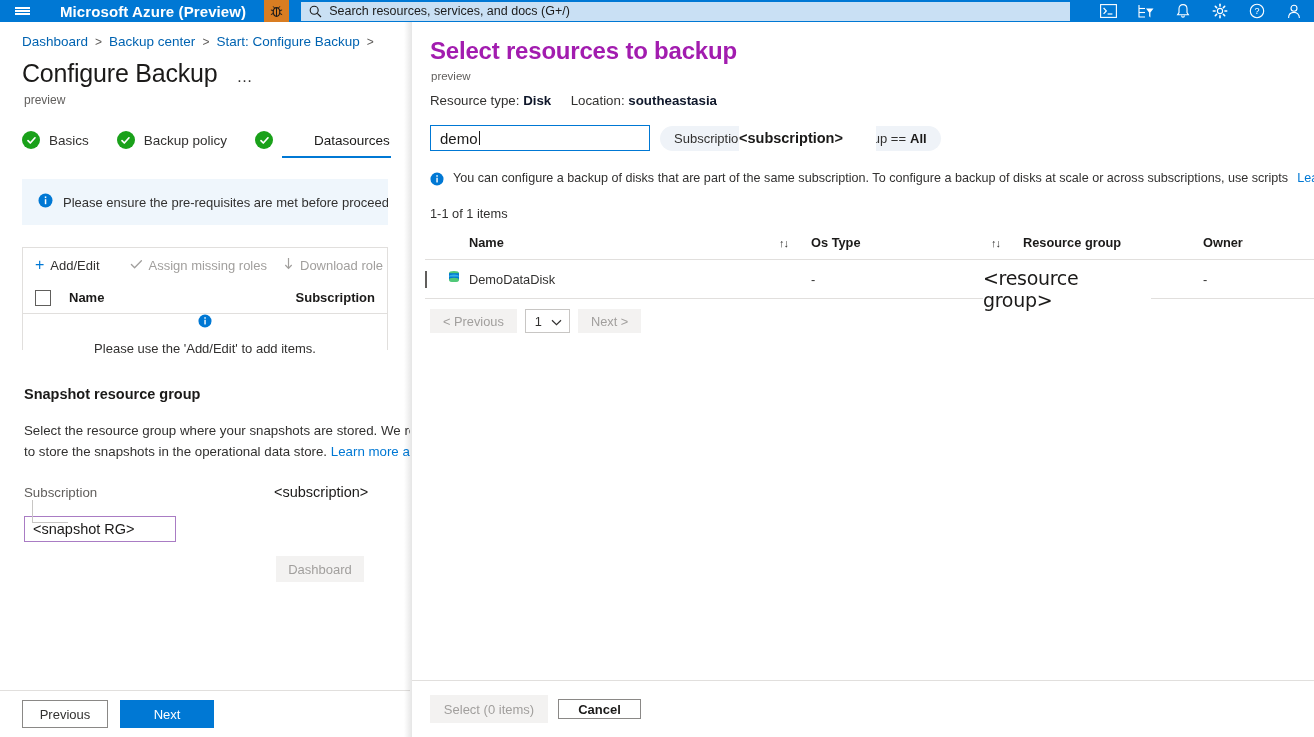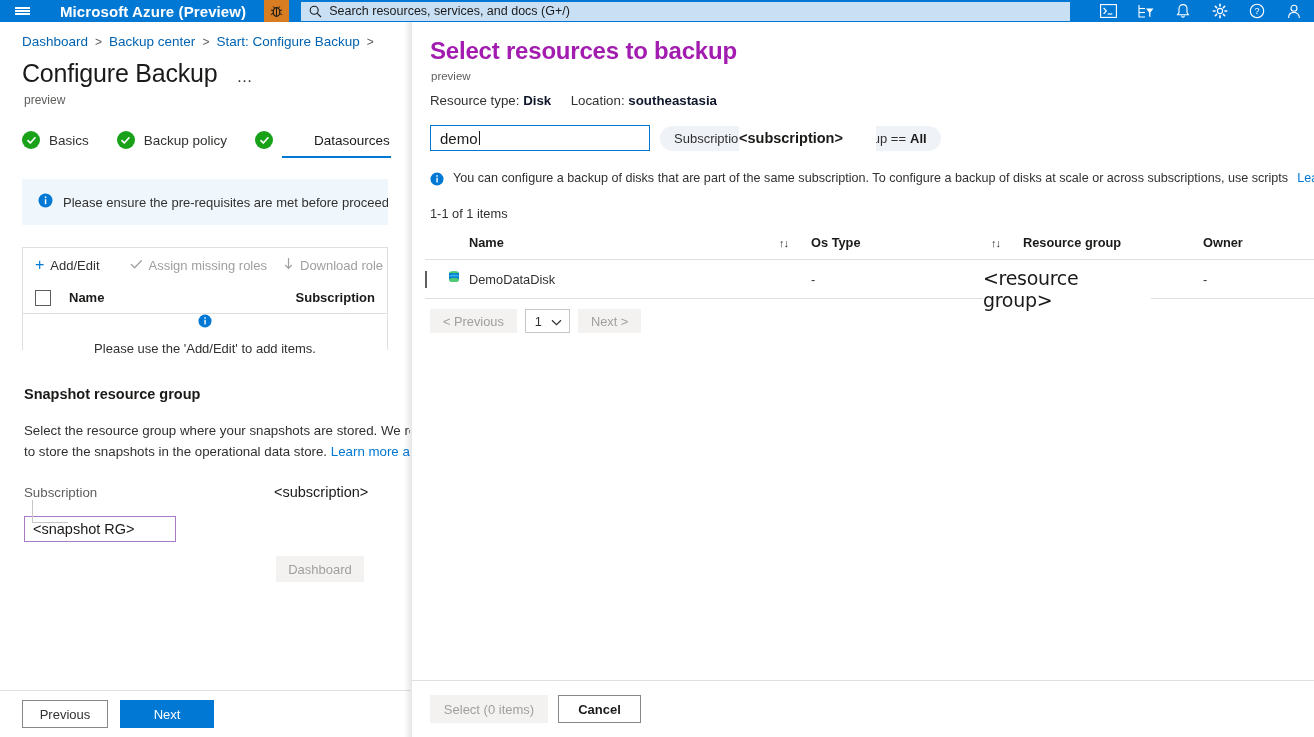"Cancel" .btn-cancel { height: 28px -> 20px }
